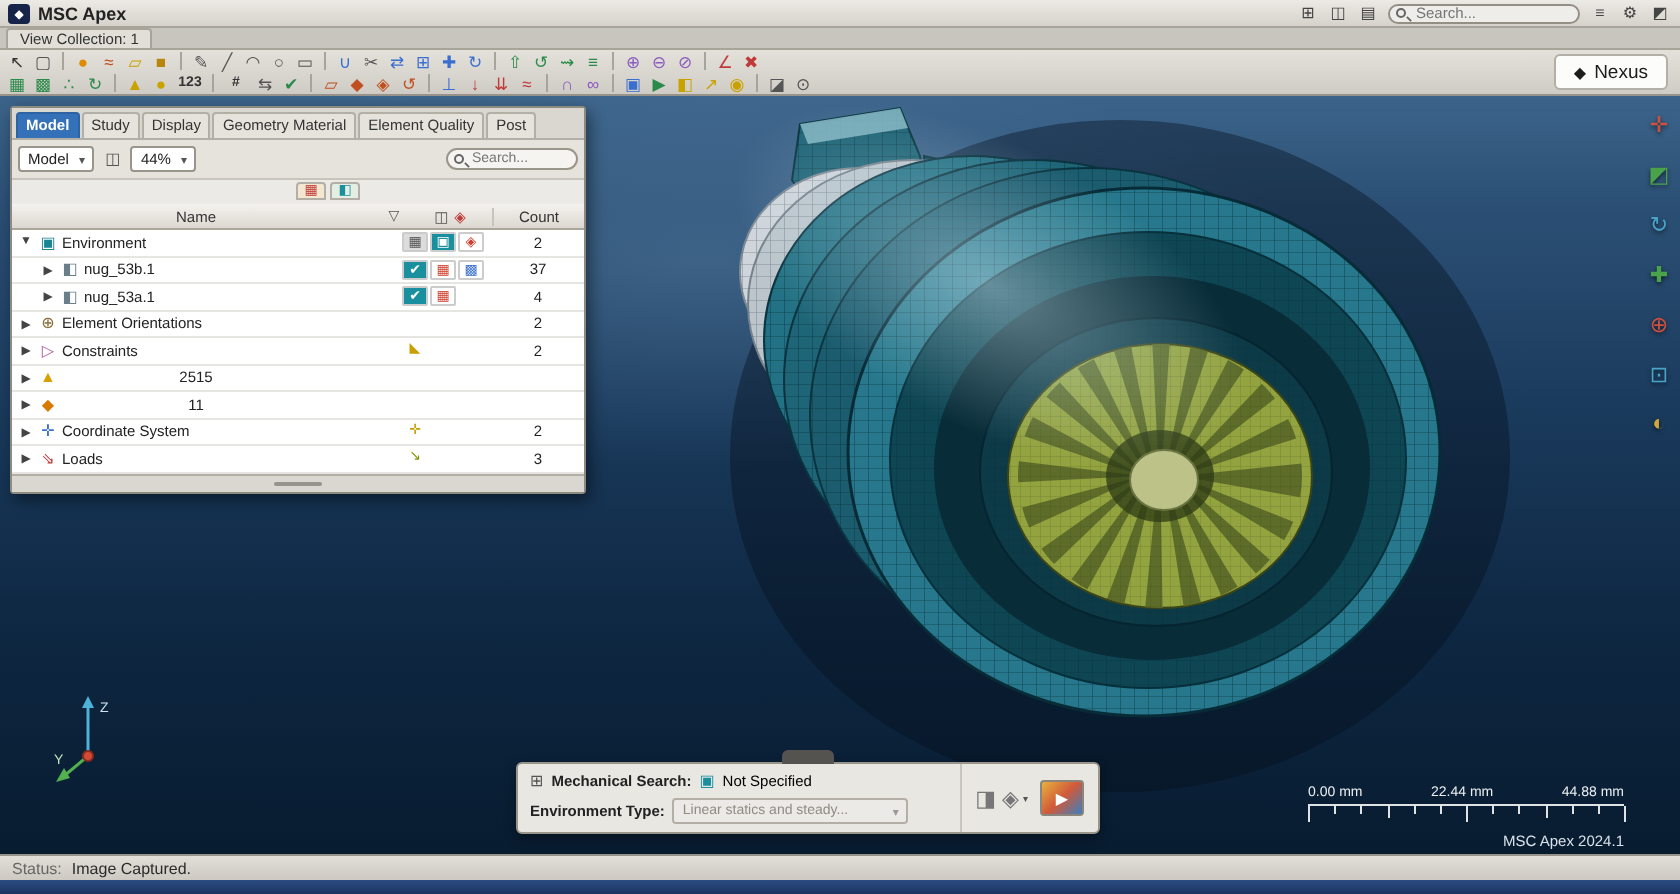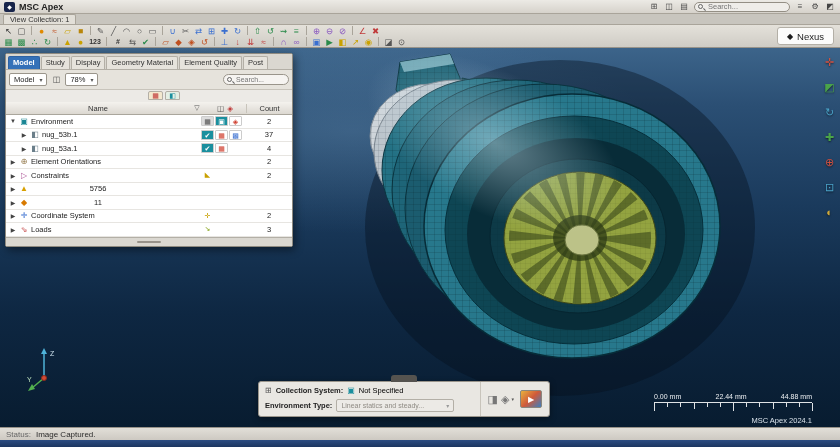"78%" span { text: 78% -> 44% }
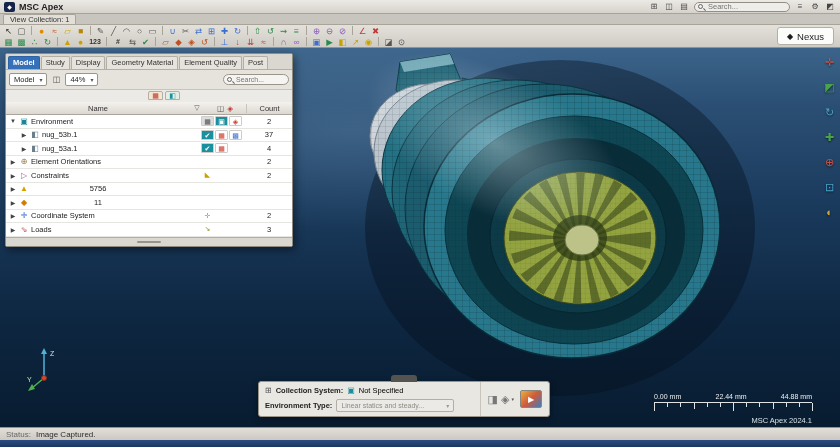"5756" span.rcount { text: 5756 -> 2515 }
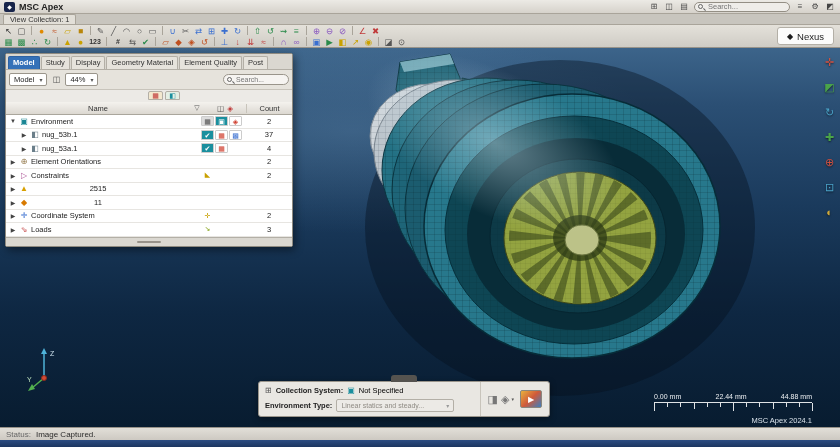"Collection System:" span.slabel { text: Collection System -> Mechanical Search }
